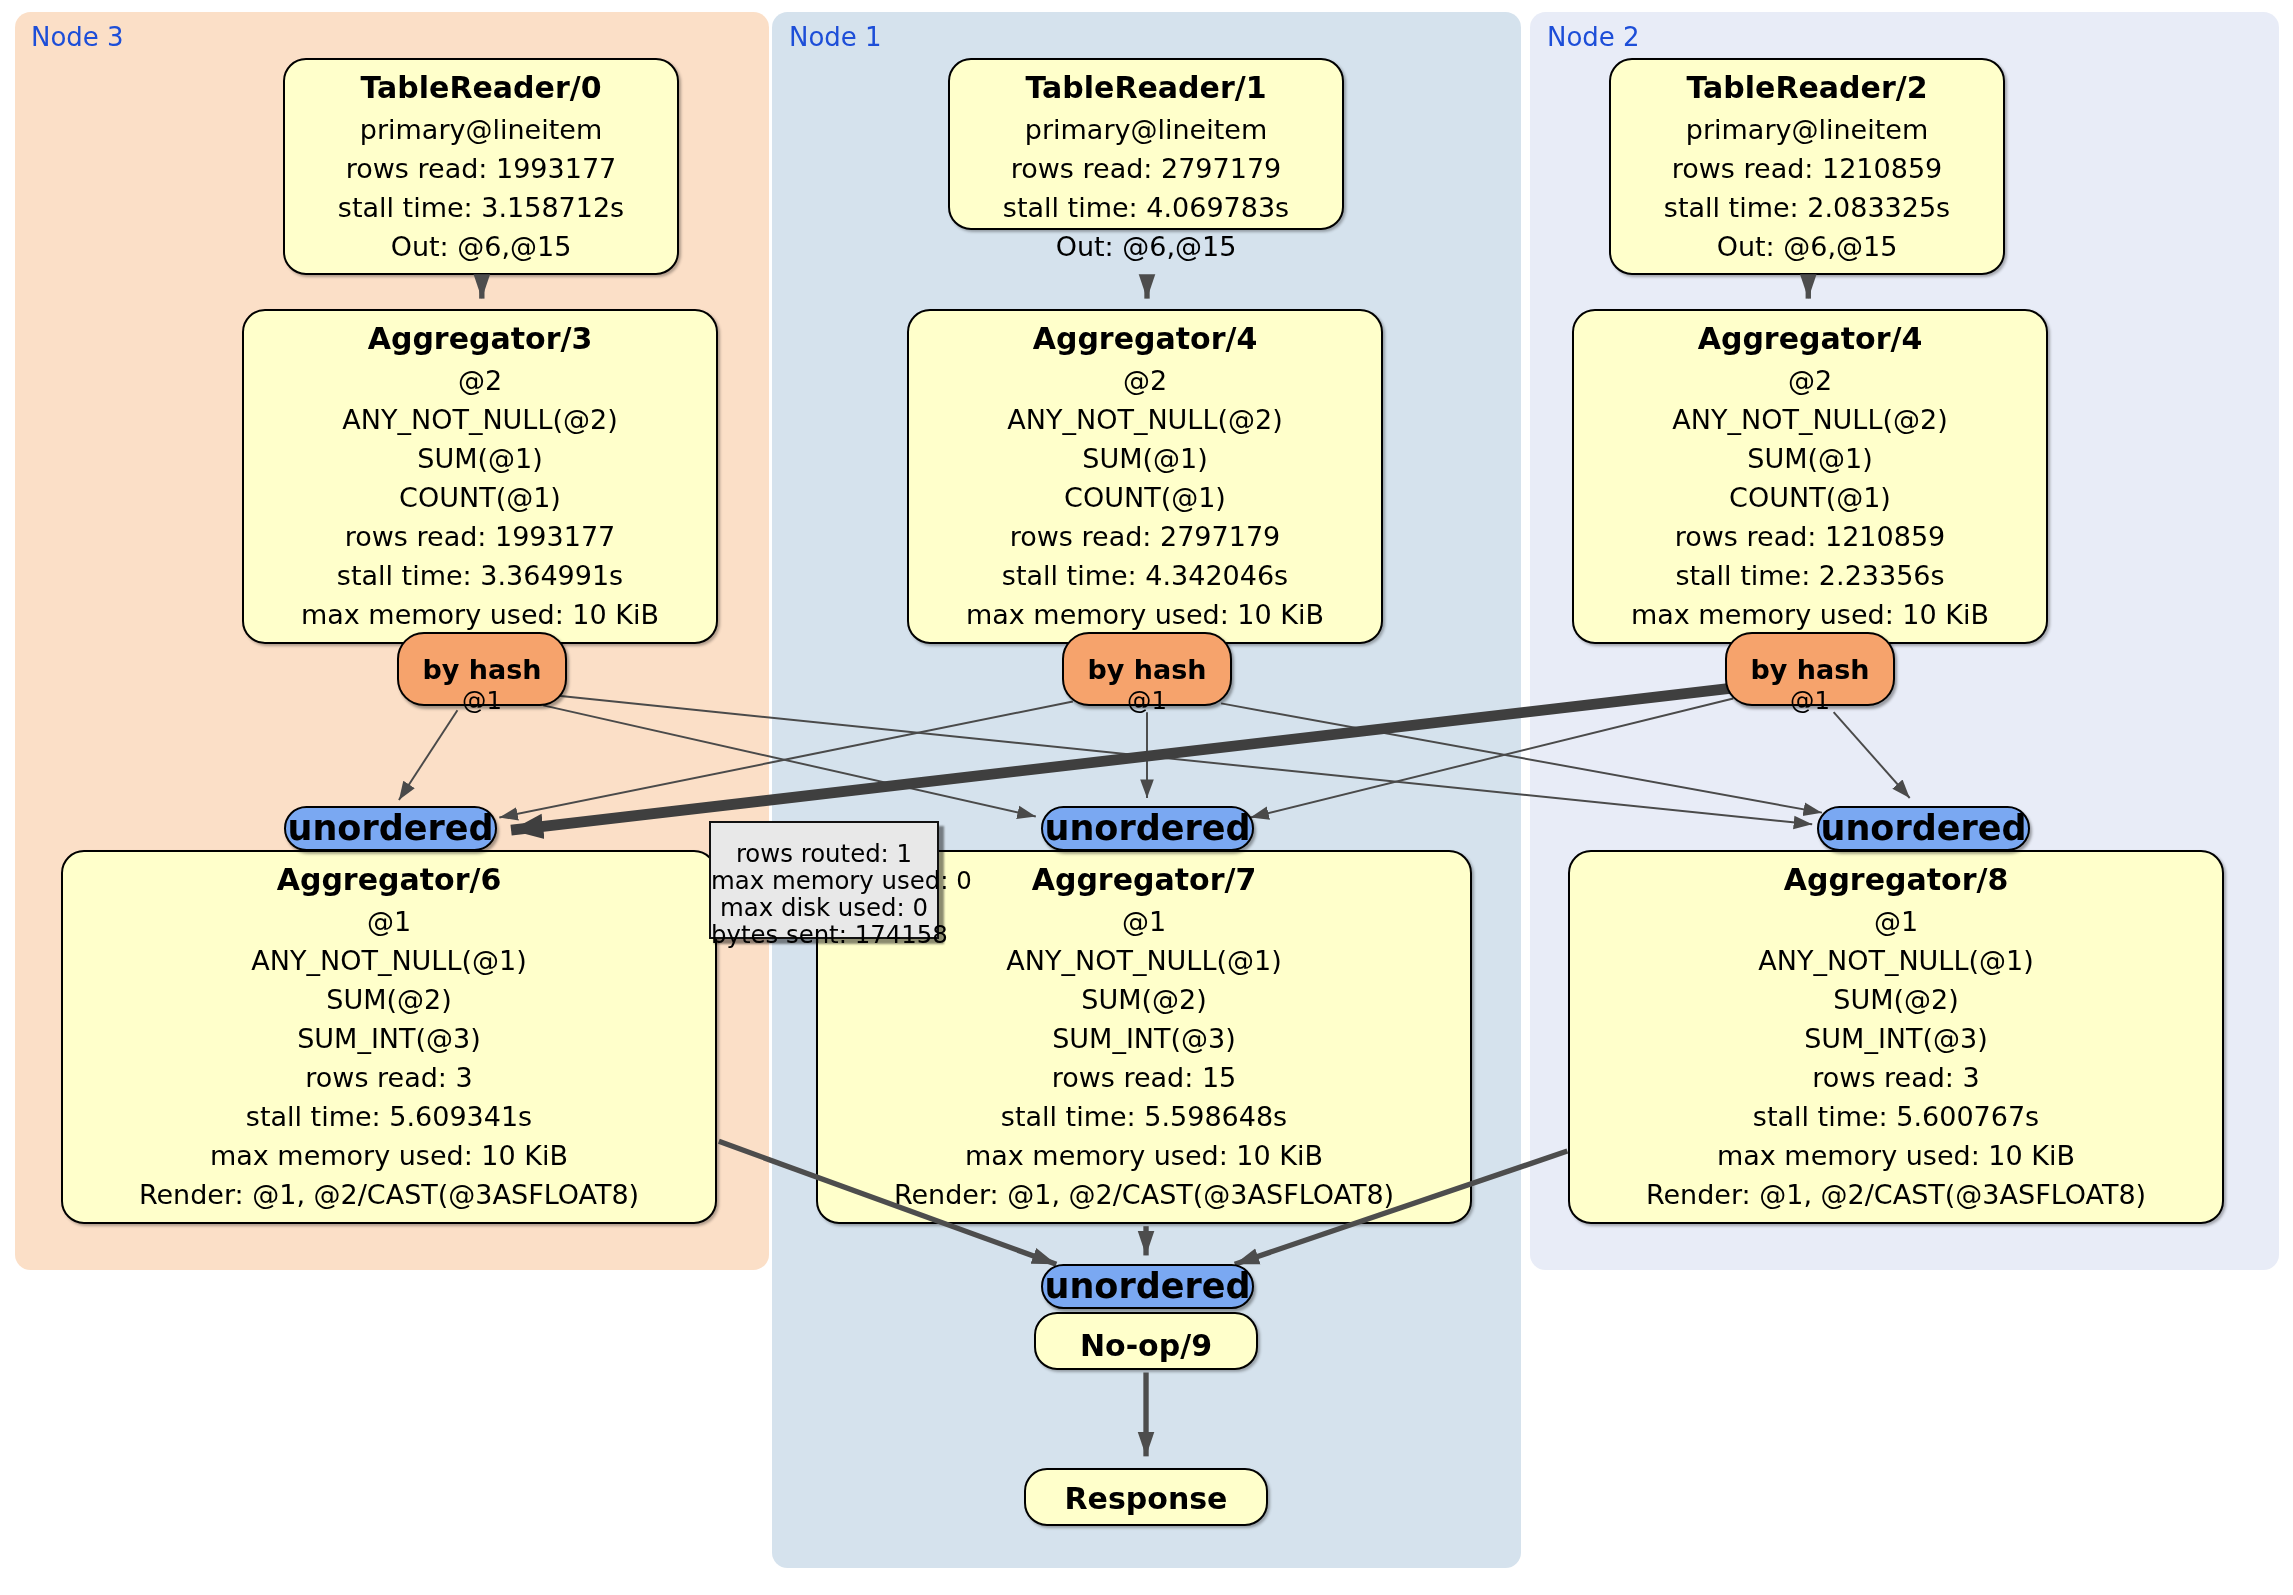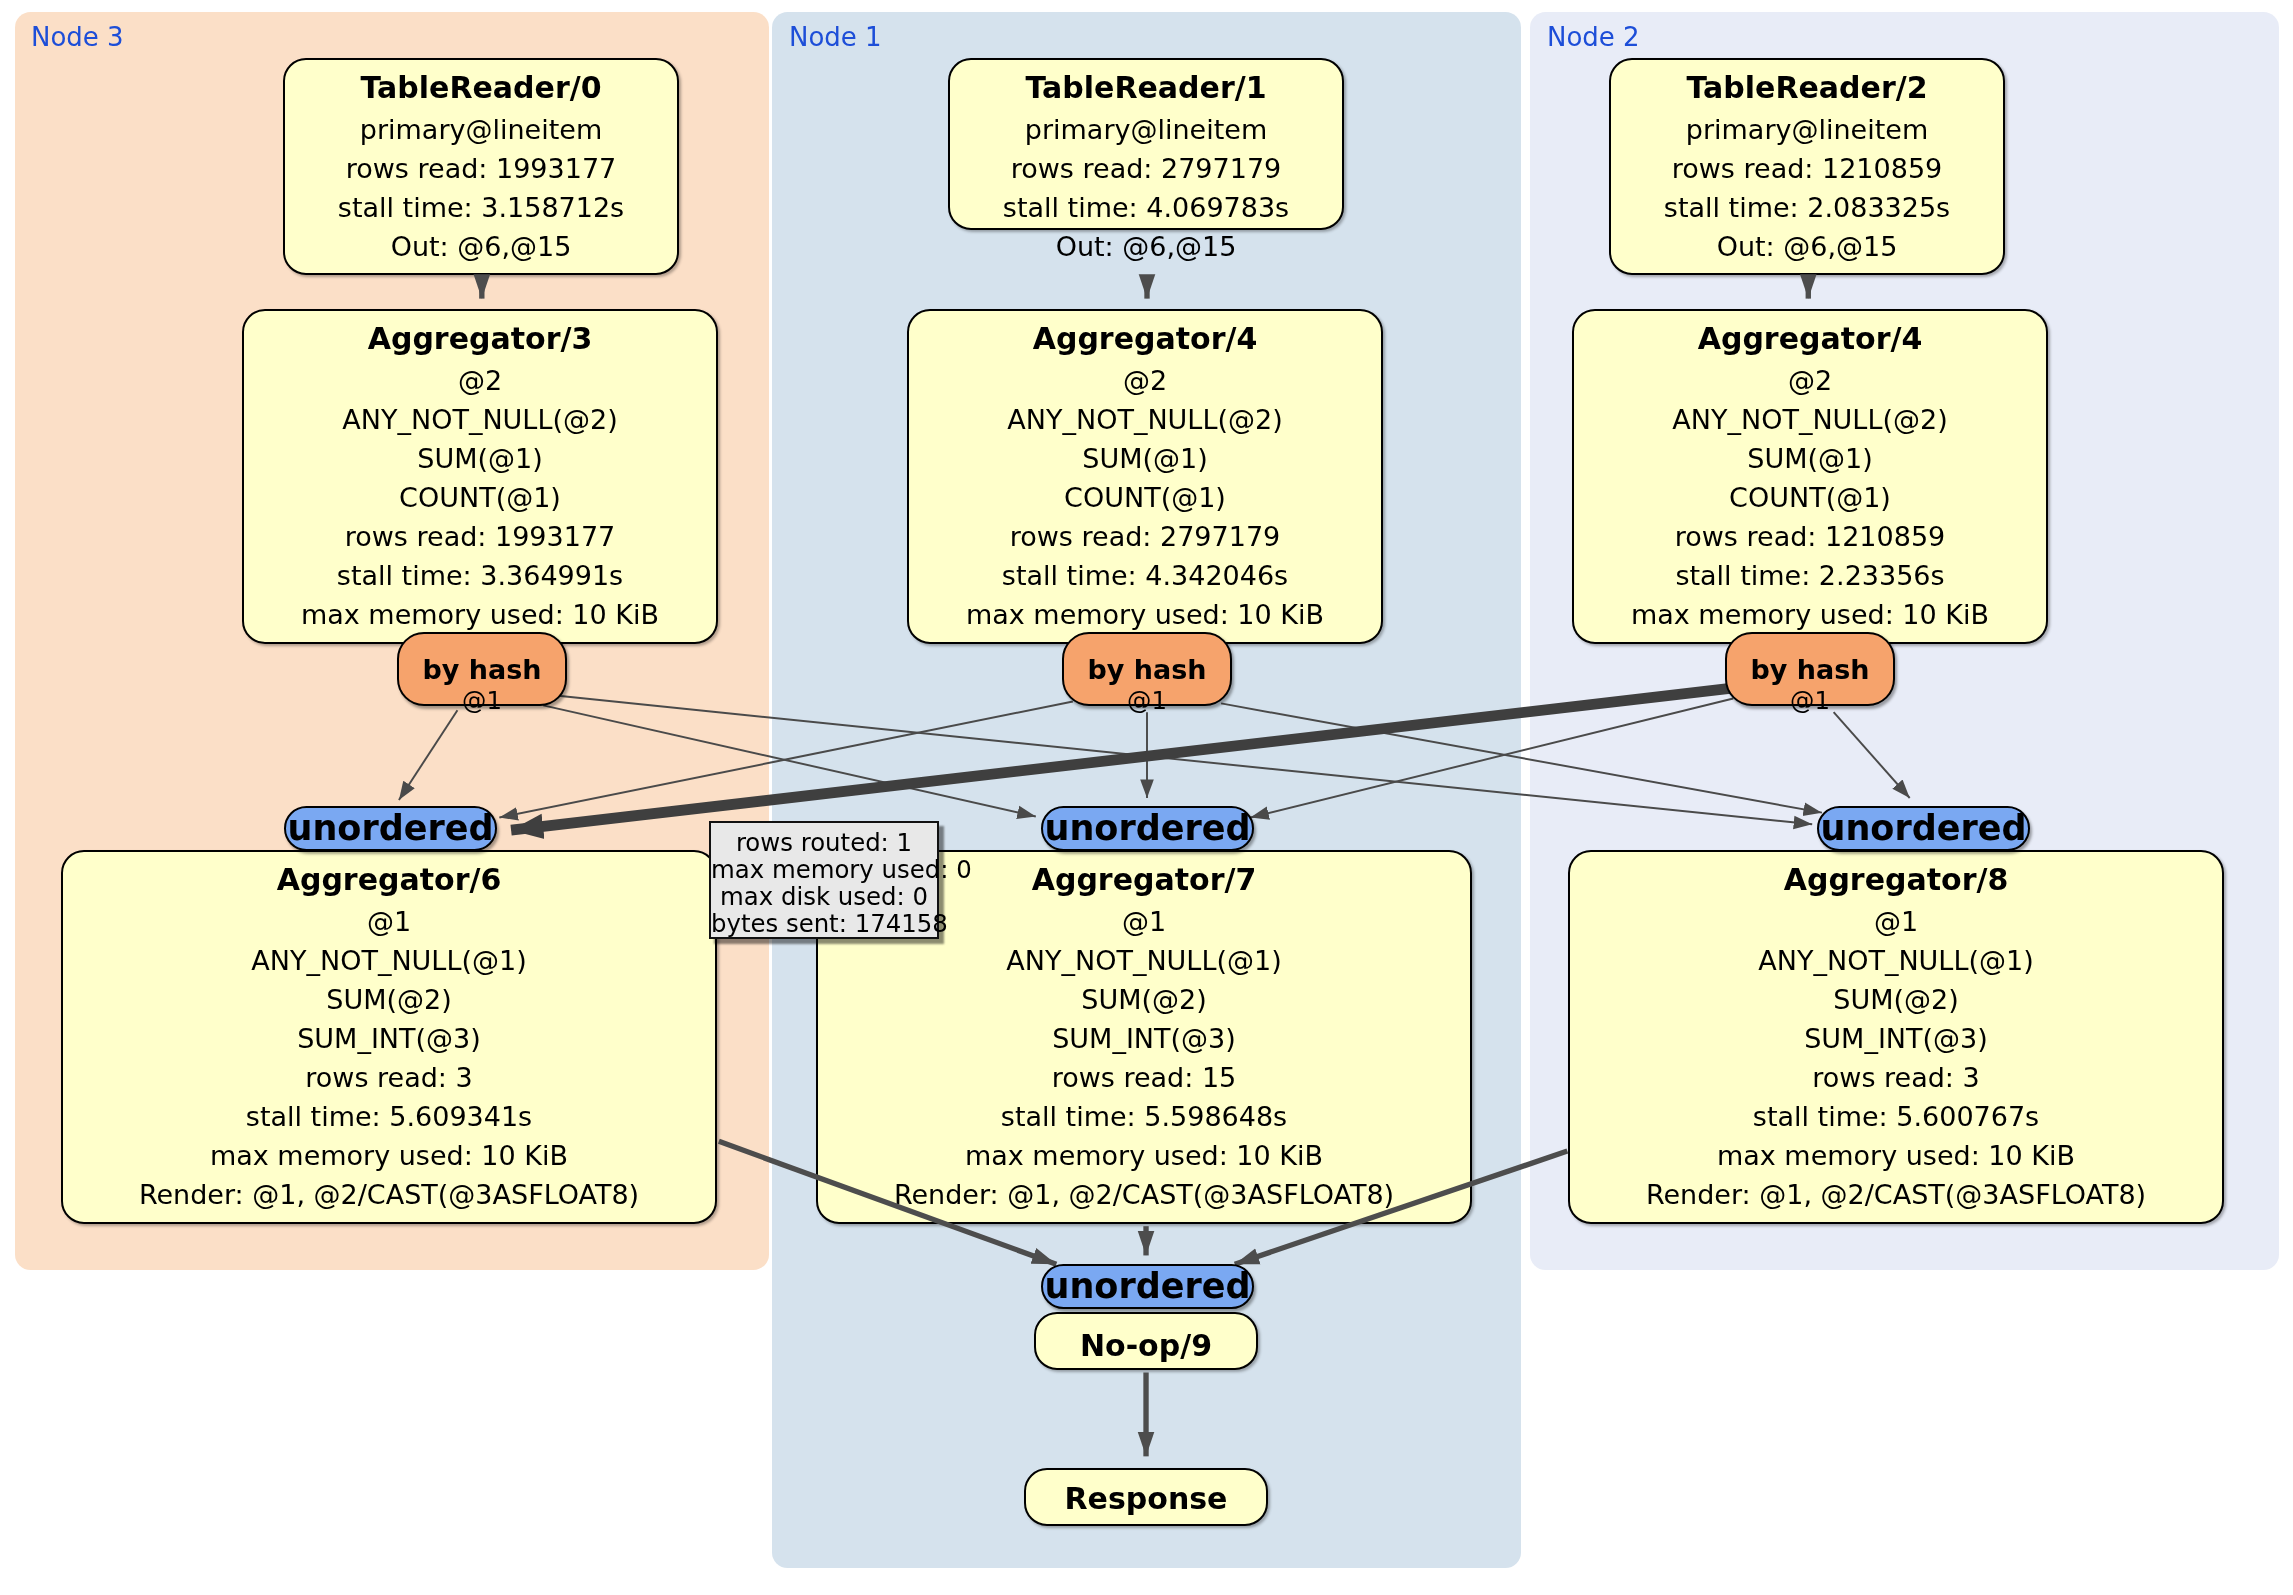"rows routed: 1" .tooltip { padding-top: 6px -> 17px }
